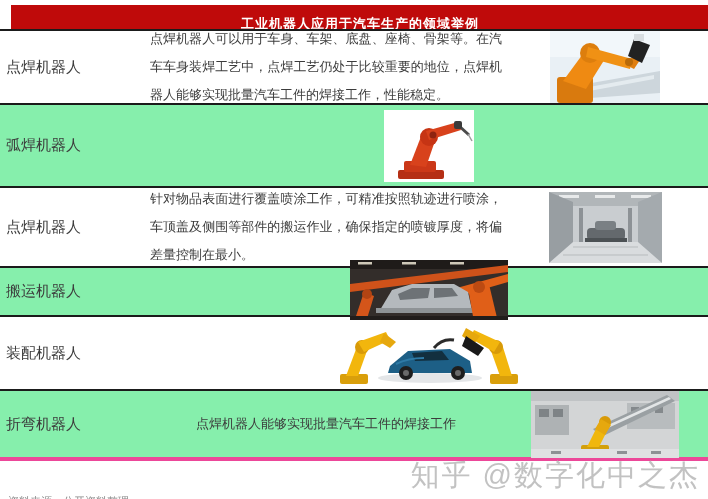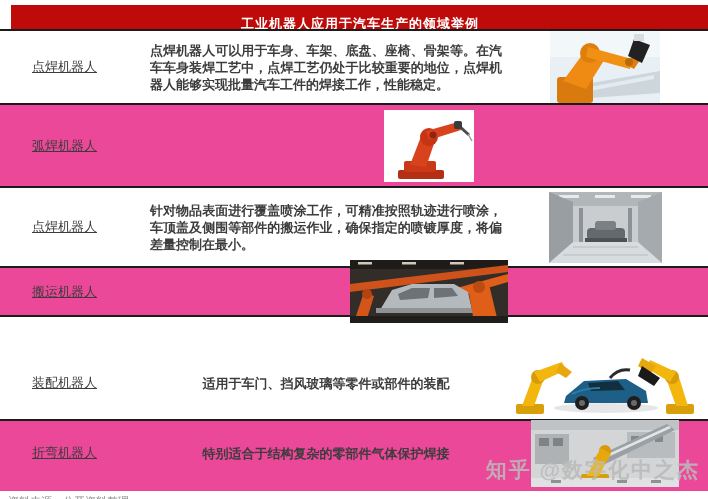"点焊机器人可以用于车身、车架、底盘、座椅、骨架等。在汽车车身装焊工艺中，点焊工艺" .cell-desc { font-weight: bold -> none; line-height: 17px -> 28px }
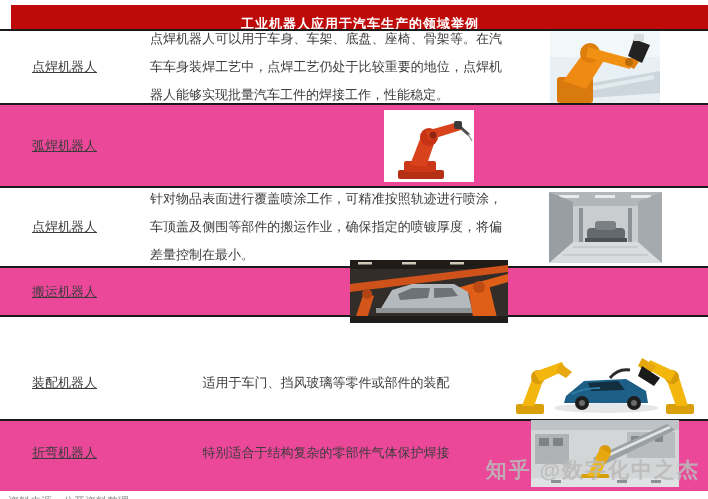"点焊机器人" .cell-label { font-size: 13px -> 15px; padding-left: 32px -> 6px; text-decoration: underline -> none }
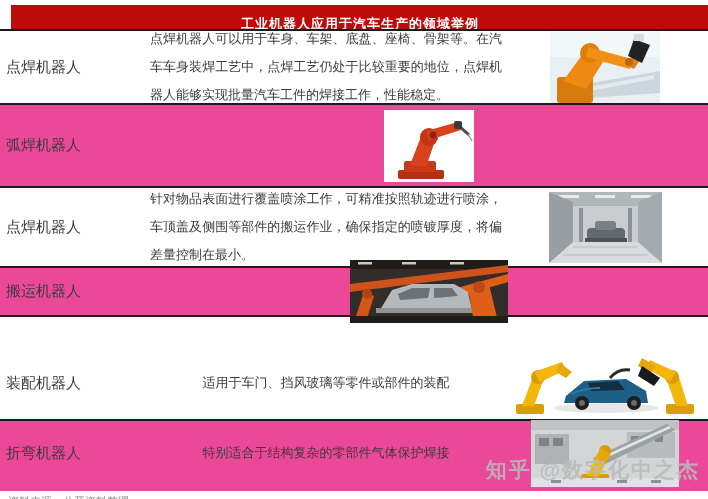"弧焊机器人" .row.alt { background: #ec4899 -> #86efac }
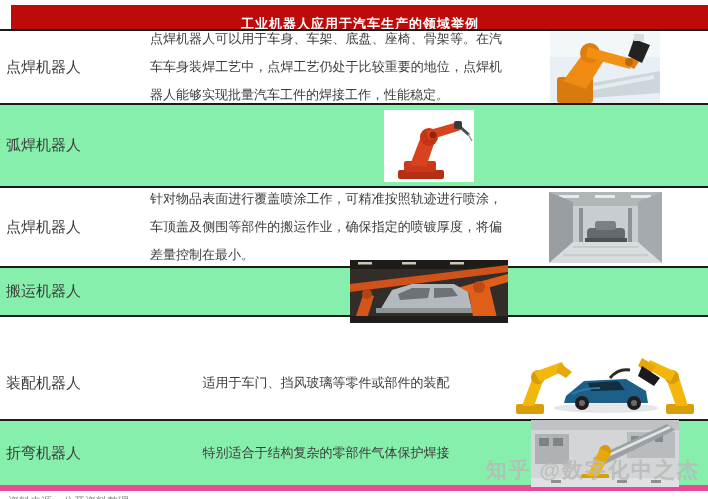"装配机器人" .r5 { margin-top: 30px -> none }
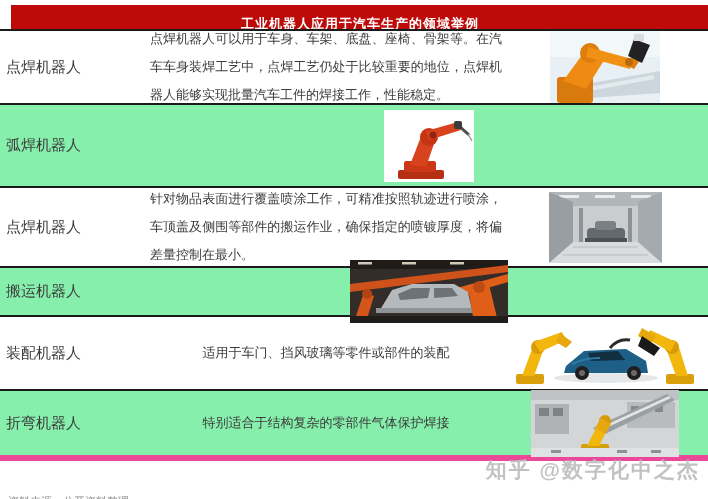"适用于车门、挡风玻璃等零件或部件的装配" div.cell-desc { html: <div> <div>适用于车门、挡风玻璃等零件或部件的装配</div> </div> -> none }
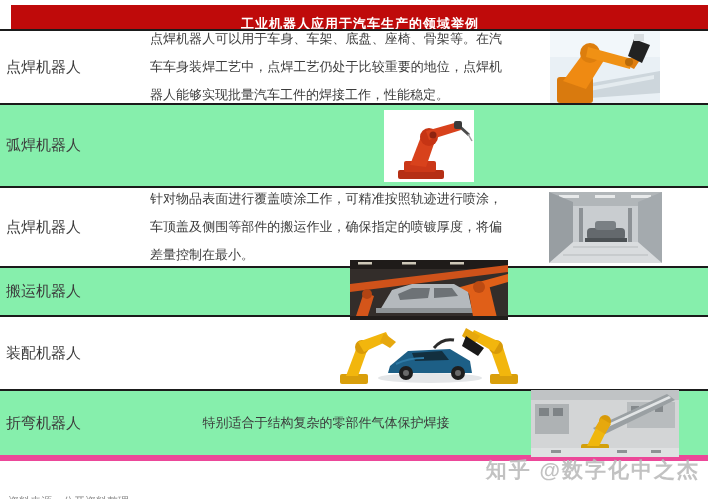"折弯机器人" .row:last-child { border-bottom: 6px solid #ec4899 -> 4px solid #ec4899 }
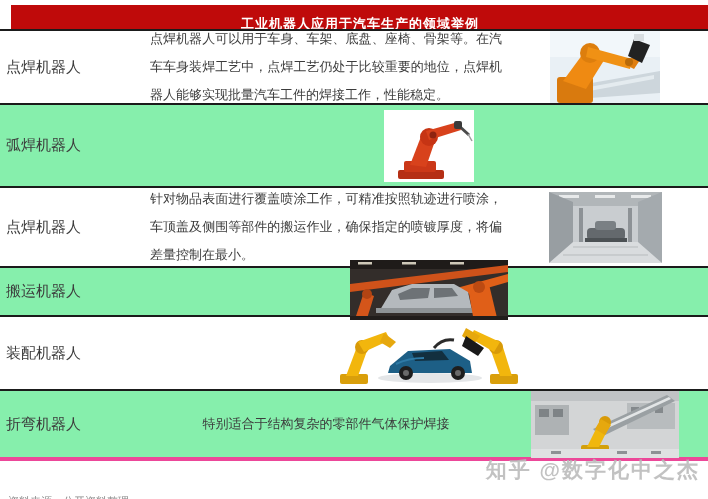"特别适合于结构复杂的零部件气体保护焊接" div.txt { text: 特别适合于结构复杂的零部件气体保护焊接 -> 点焊机器人能够实现批量汽车工件的焊接工作 }
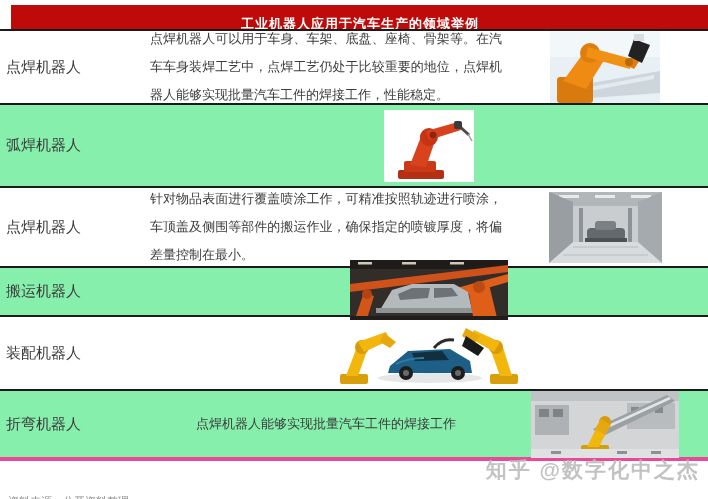"知乎 @数字化中之杰" .watermark { font-size: 21px -> 29px; font-weight: bold -> normal }
